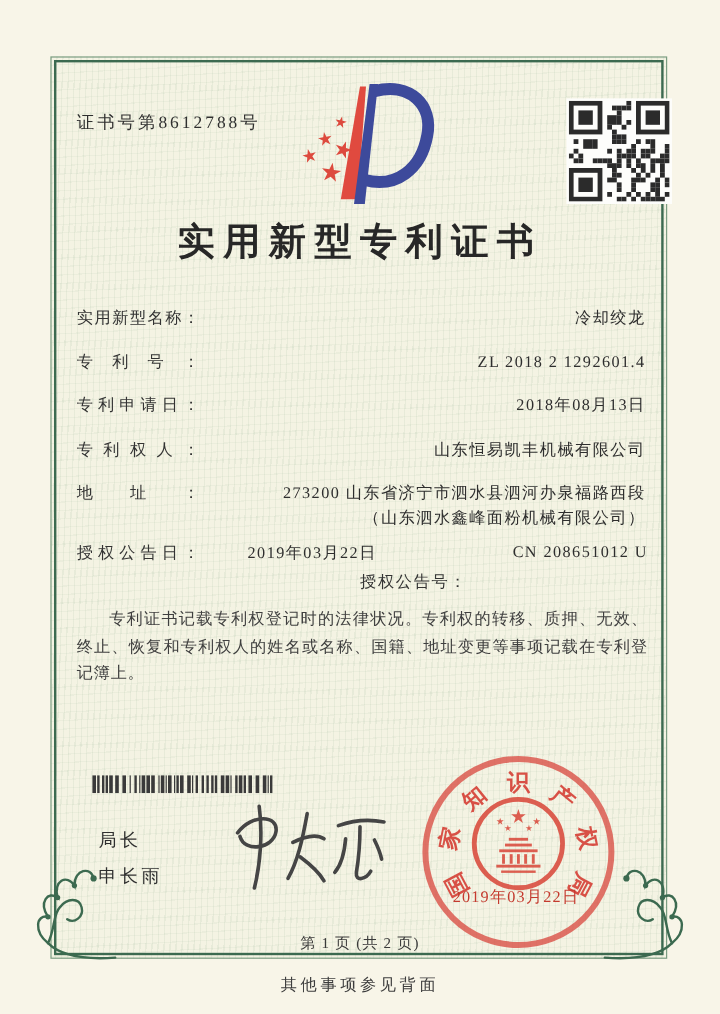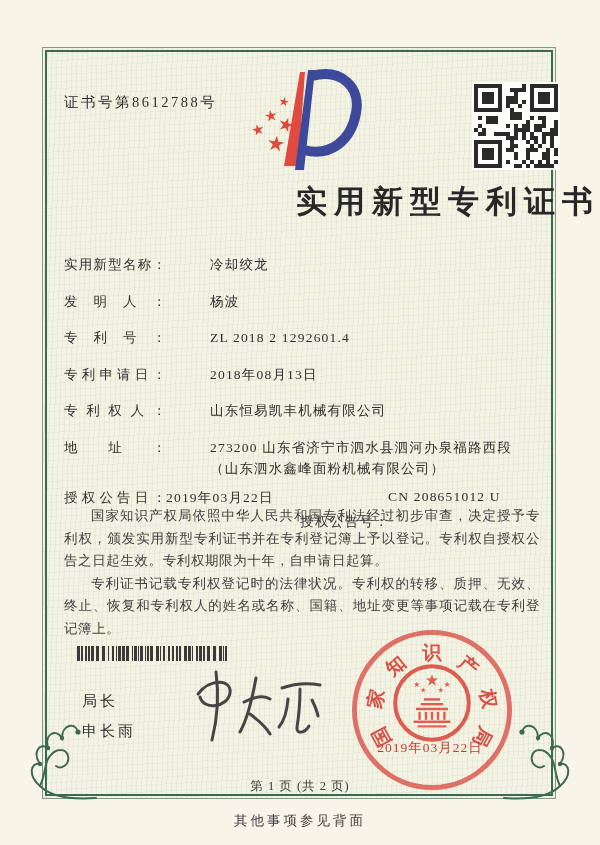"实用新型专利证书" .title { text-align: right -> center }
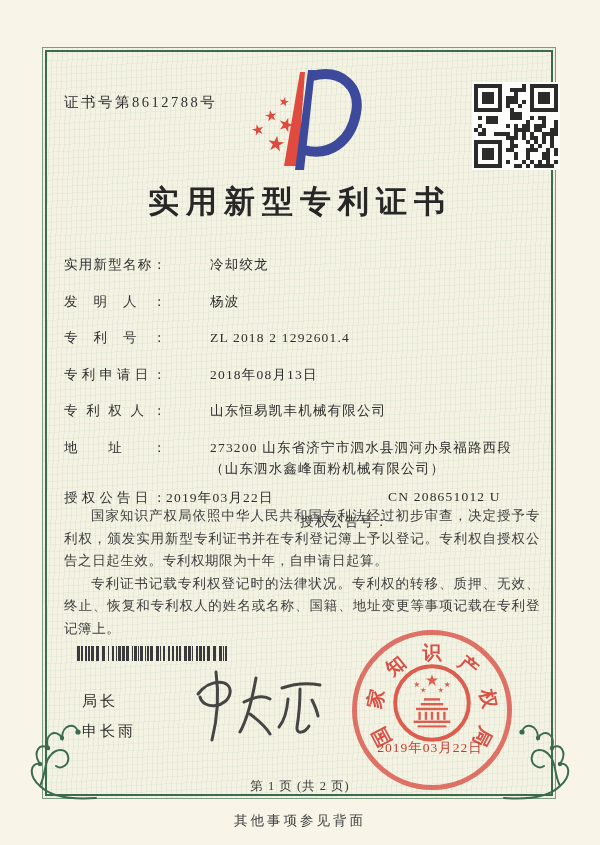"冷却绞龙" .fvalue { text-align: none -> right }
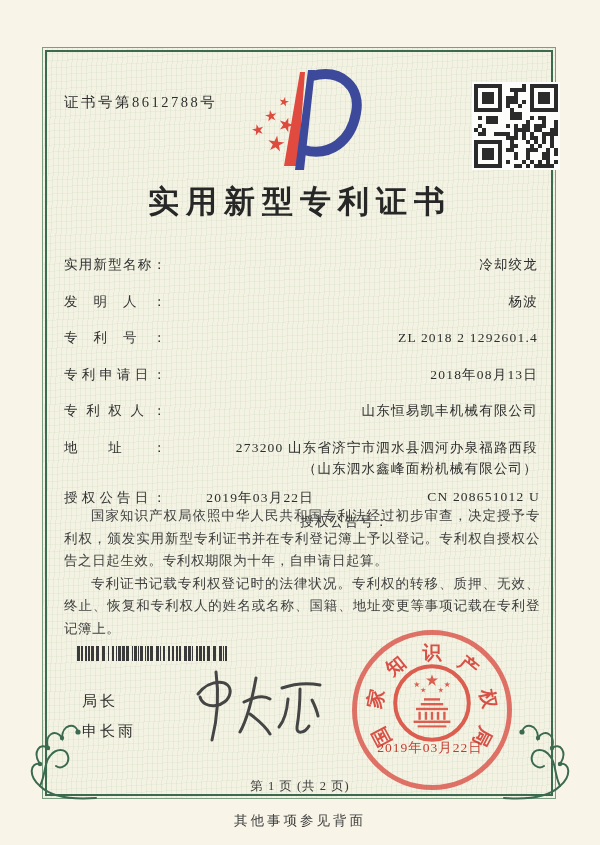"发明人：" div.frow { html: <div> <span>发明人：</span> <span>杨波</span> </div> -> none }
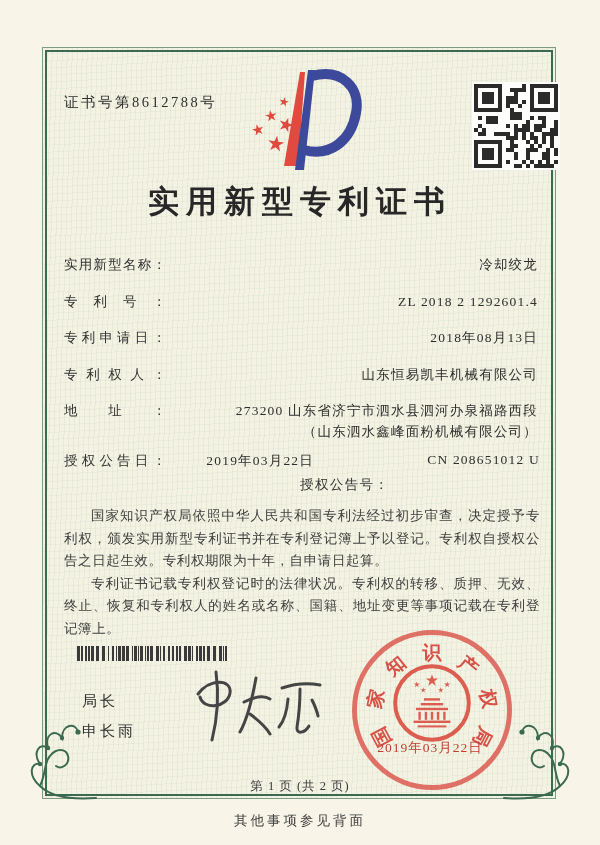"国家知识产权局依照中华人民共和国专利法经过初步审查，决定授予专利权，颁发实用新型" p { html: <p>国家知识产权局依照中华人民共和国专利法经过初步审查，决定授予专利权，颁发实用新型专利证书并在专利登记簿上予以登记。专利权自授权公告之日起生效。专利权期限为十年，自申请日起算。</p> -> none }
